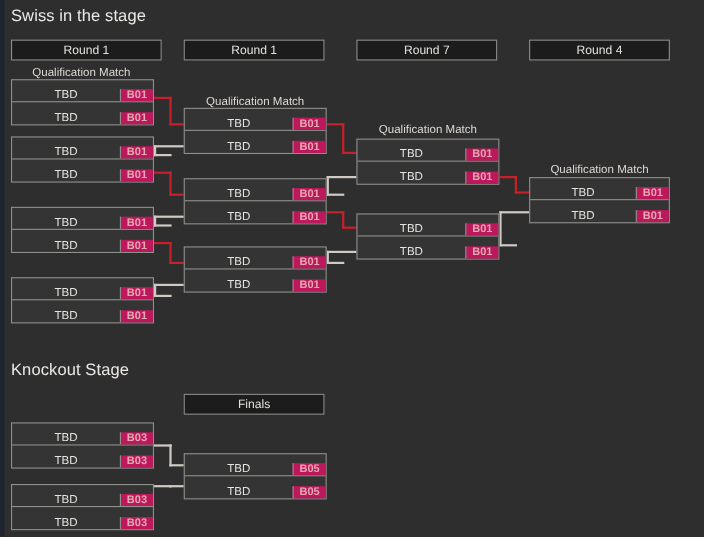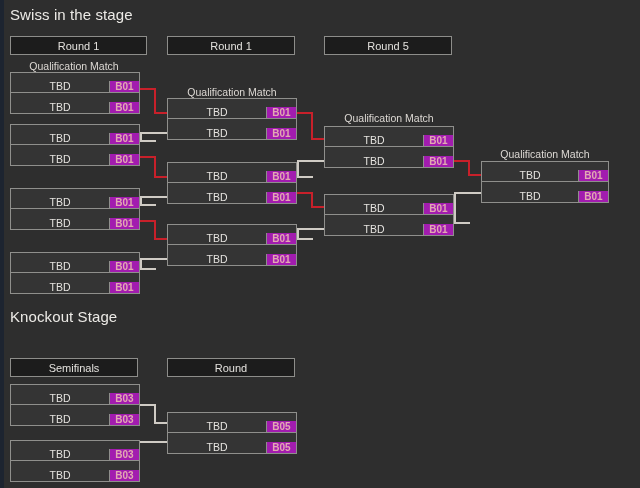"Round 5" div.round-header { text: 5 -> 7 }
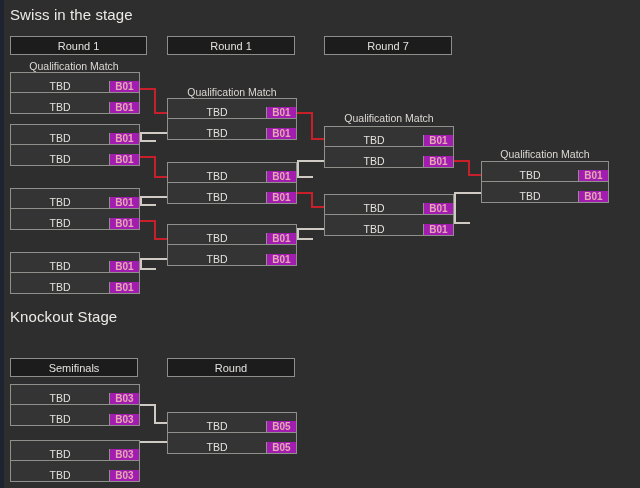"Round 4" div.round-header { html: none -> <div>Round 4</div> }
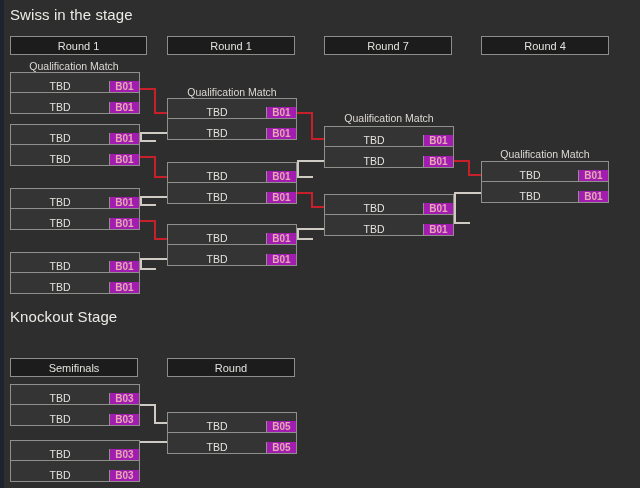"B01" .score { background: #a21caf -> #be185d }
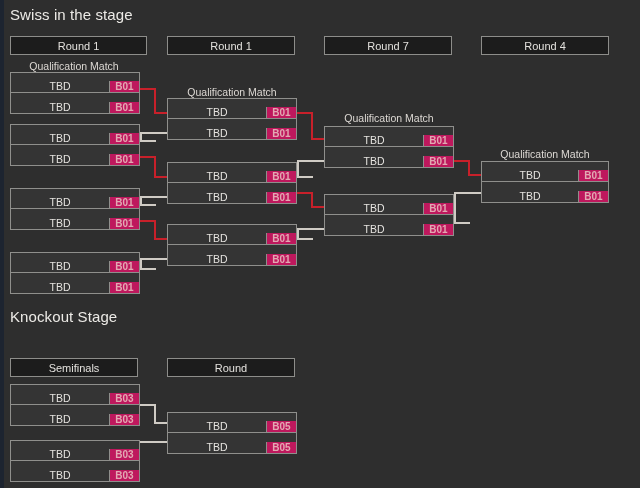"Knockout Stage" div.section-title { top: 308px -> 328px }
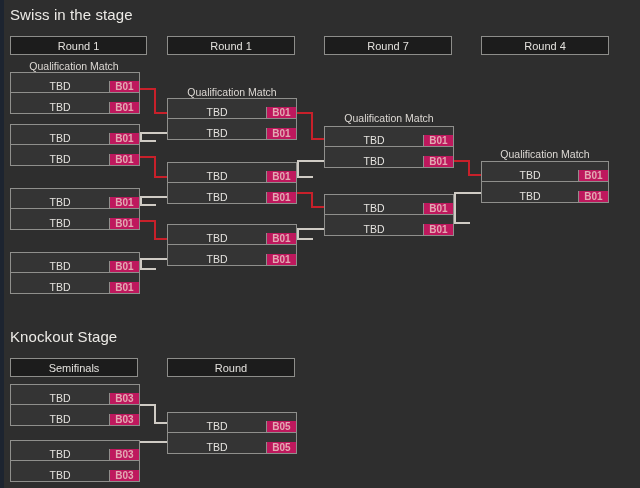"Semifinals" div.round-header { html: <div>Semifinals</div> -> none }
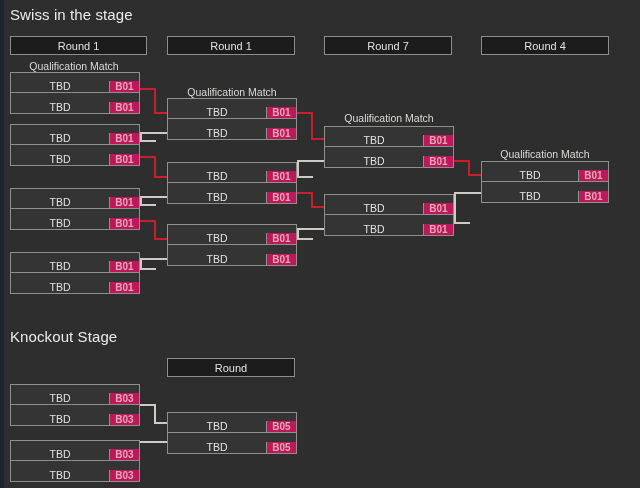"Round" div.round-header { text: Round -> Finals }
